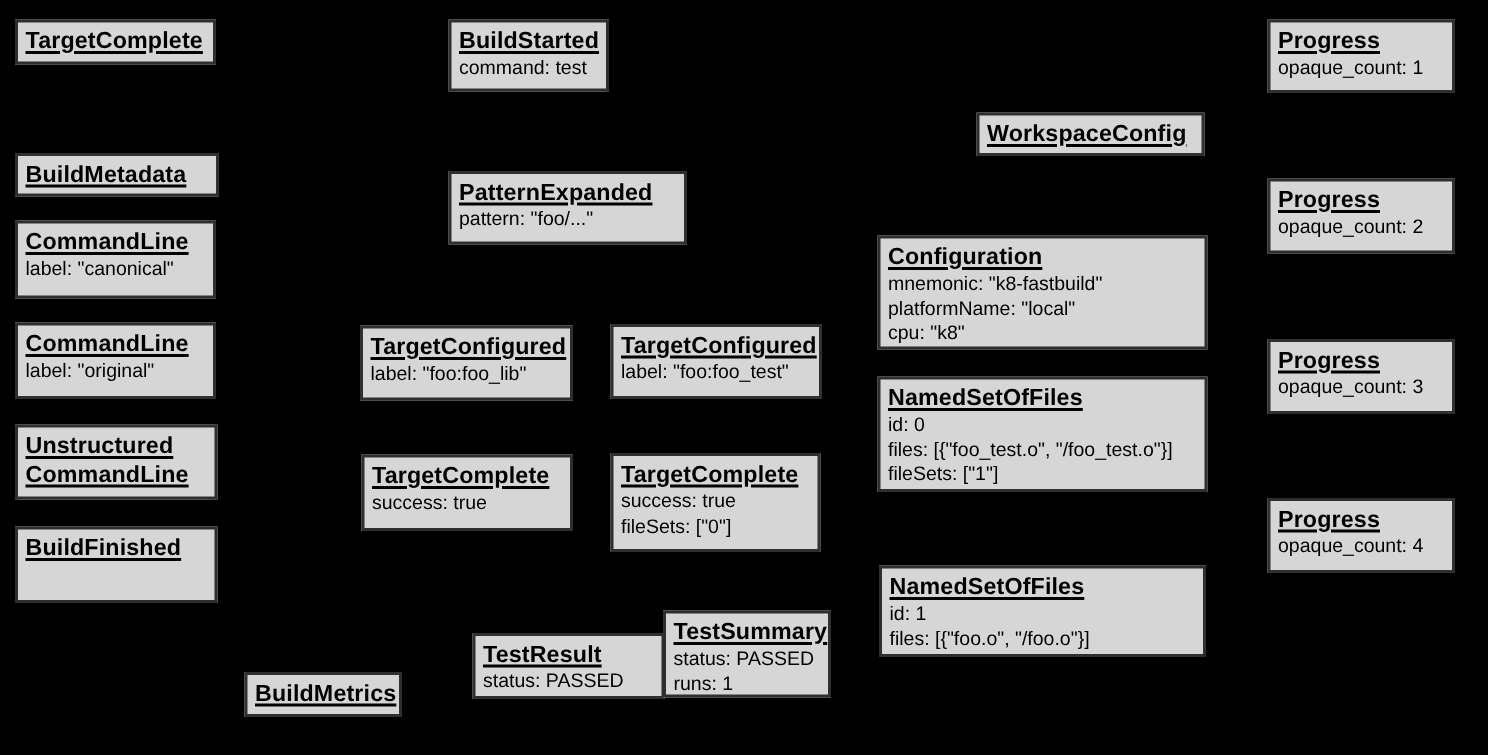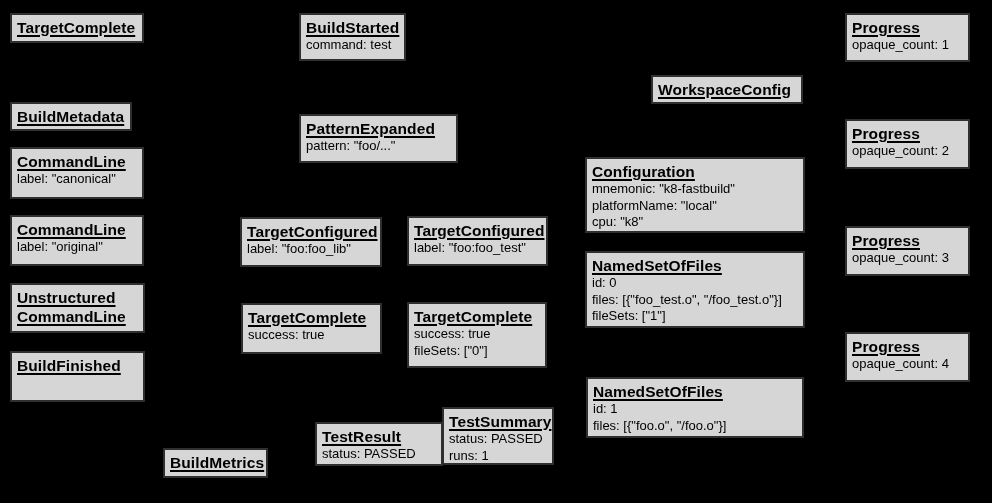"BuildMetadata" div.node { width: 122px -> 136px }
